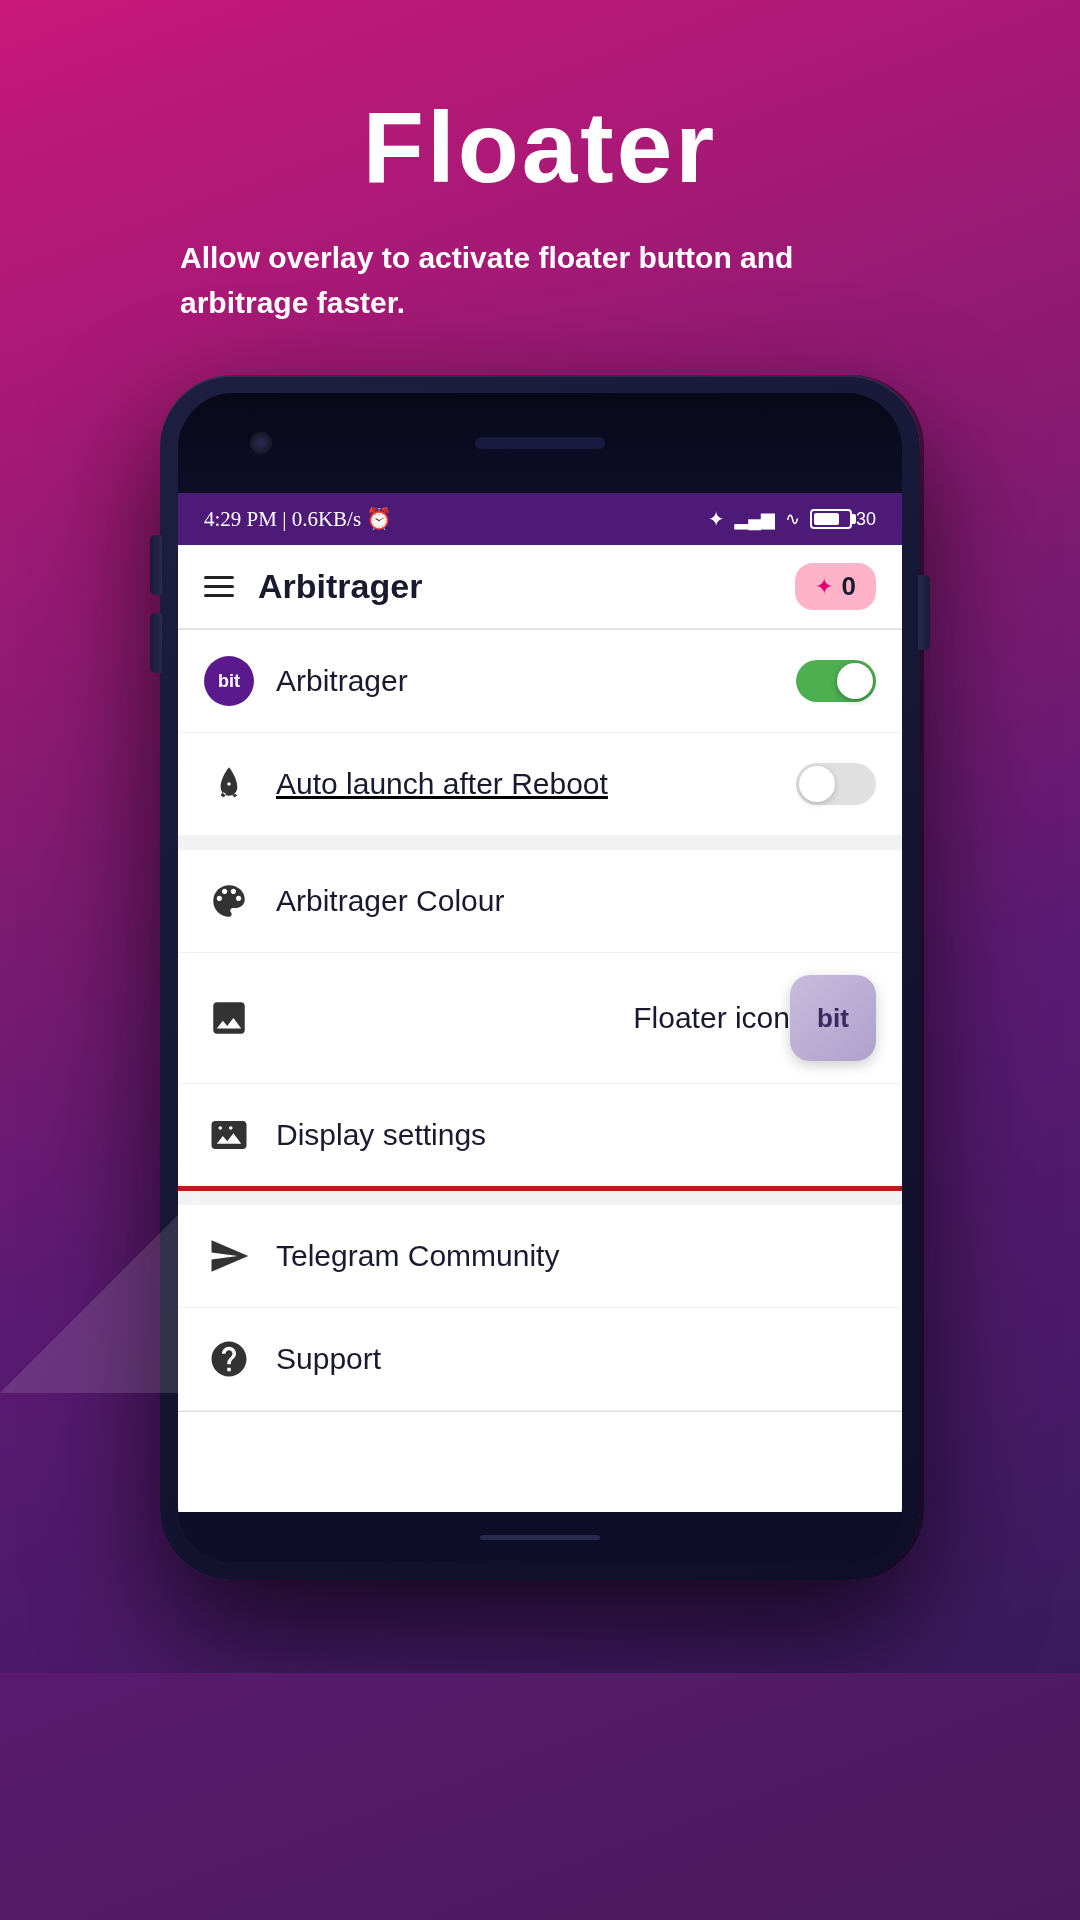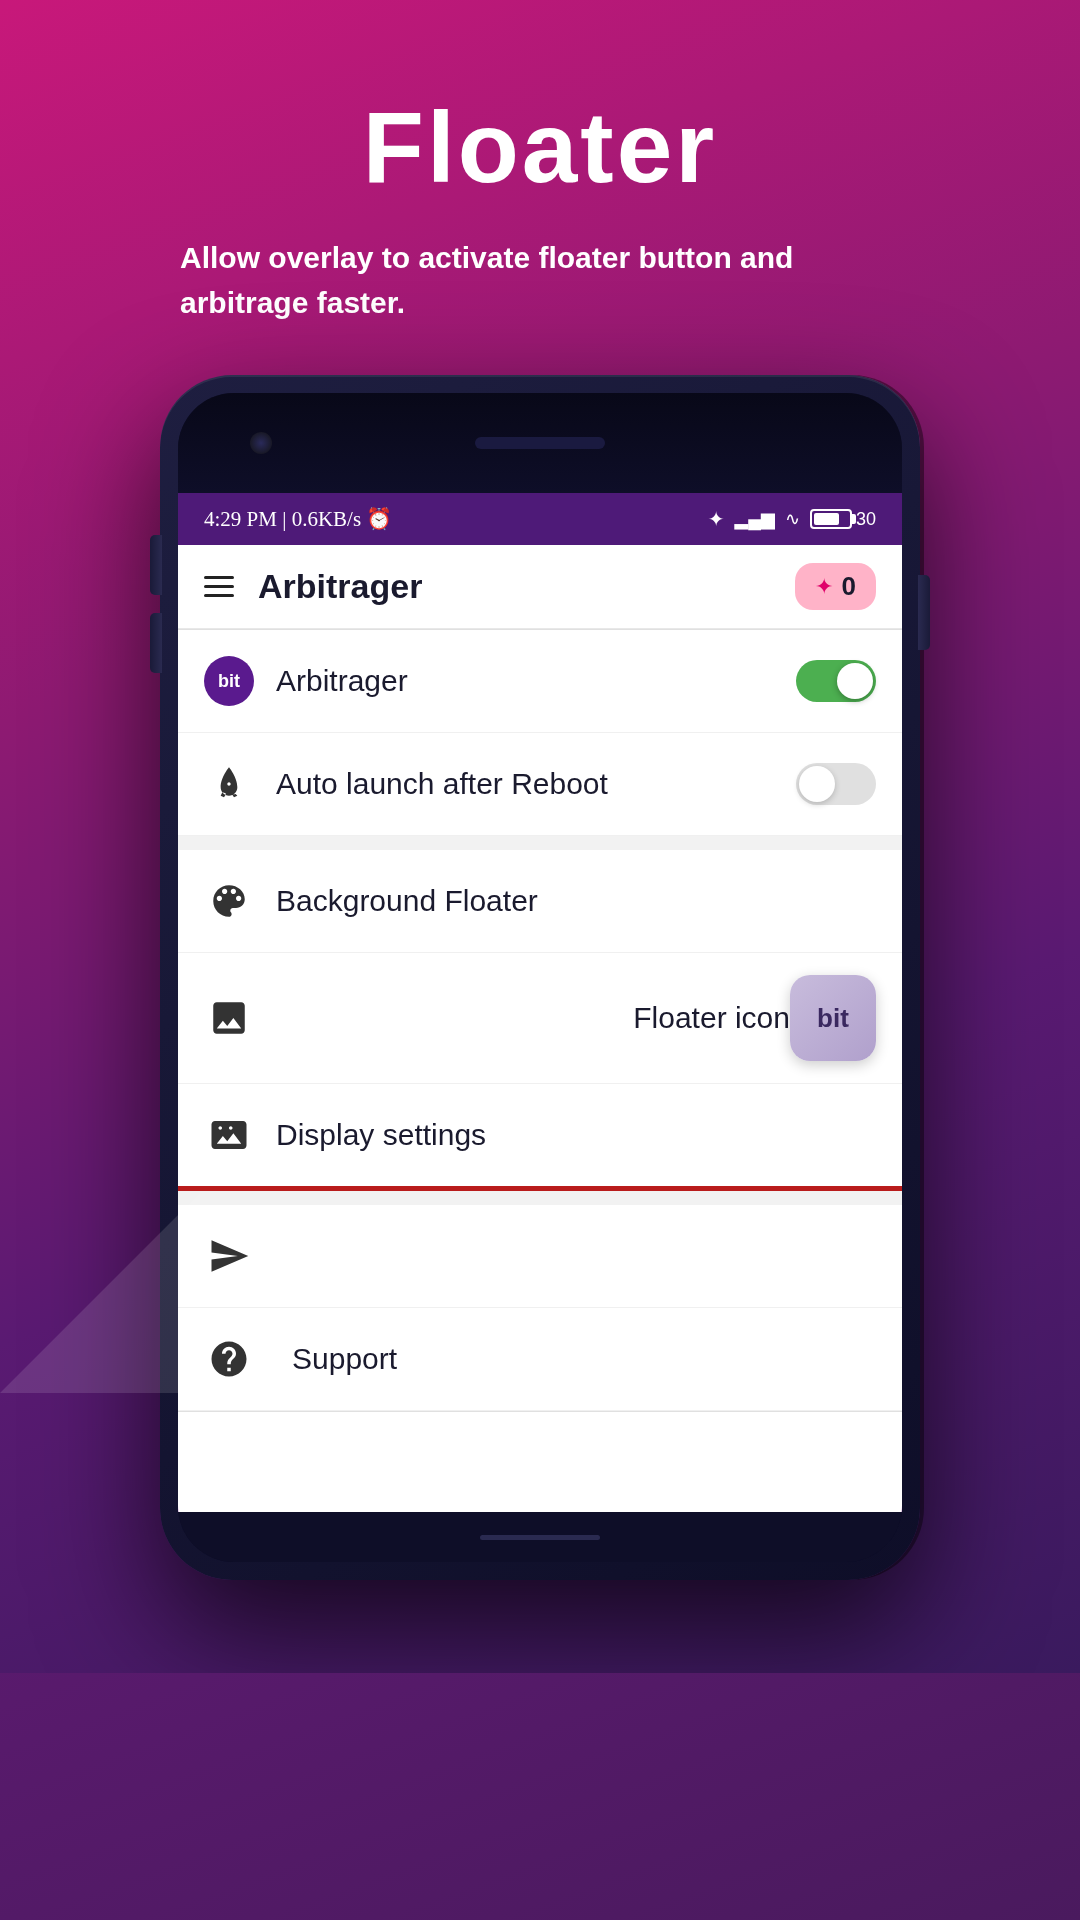"Auto launch after Reboot" div { text-decoration: none -> underline }
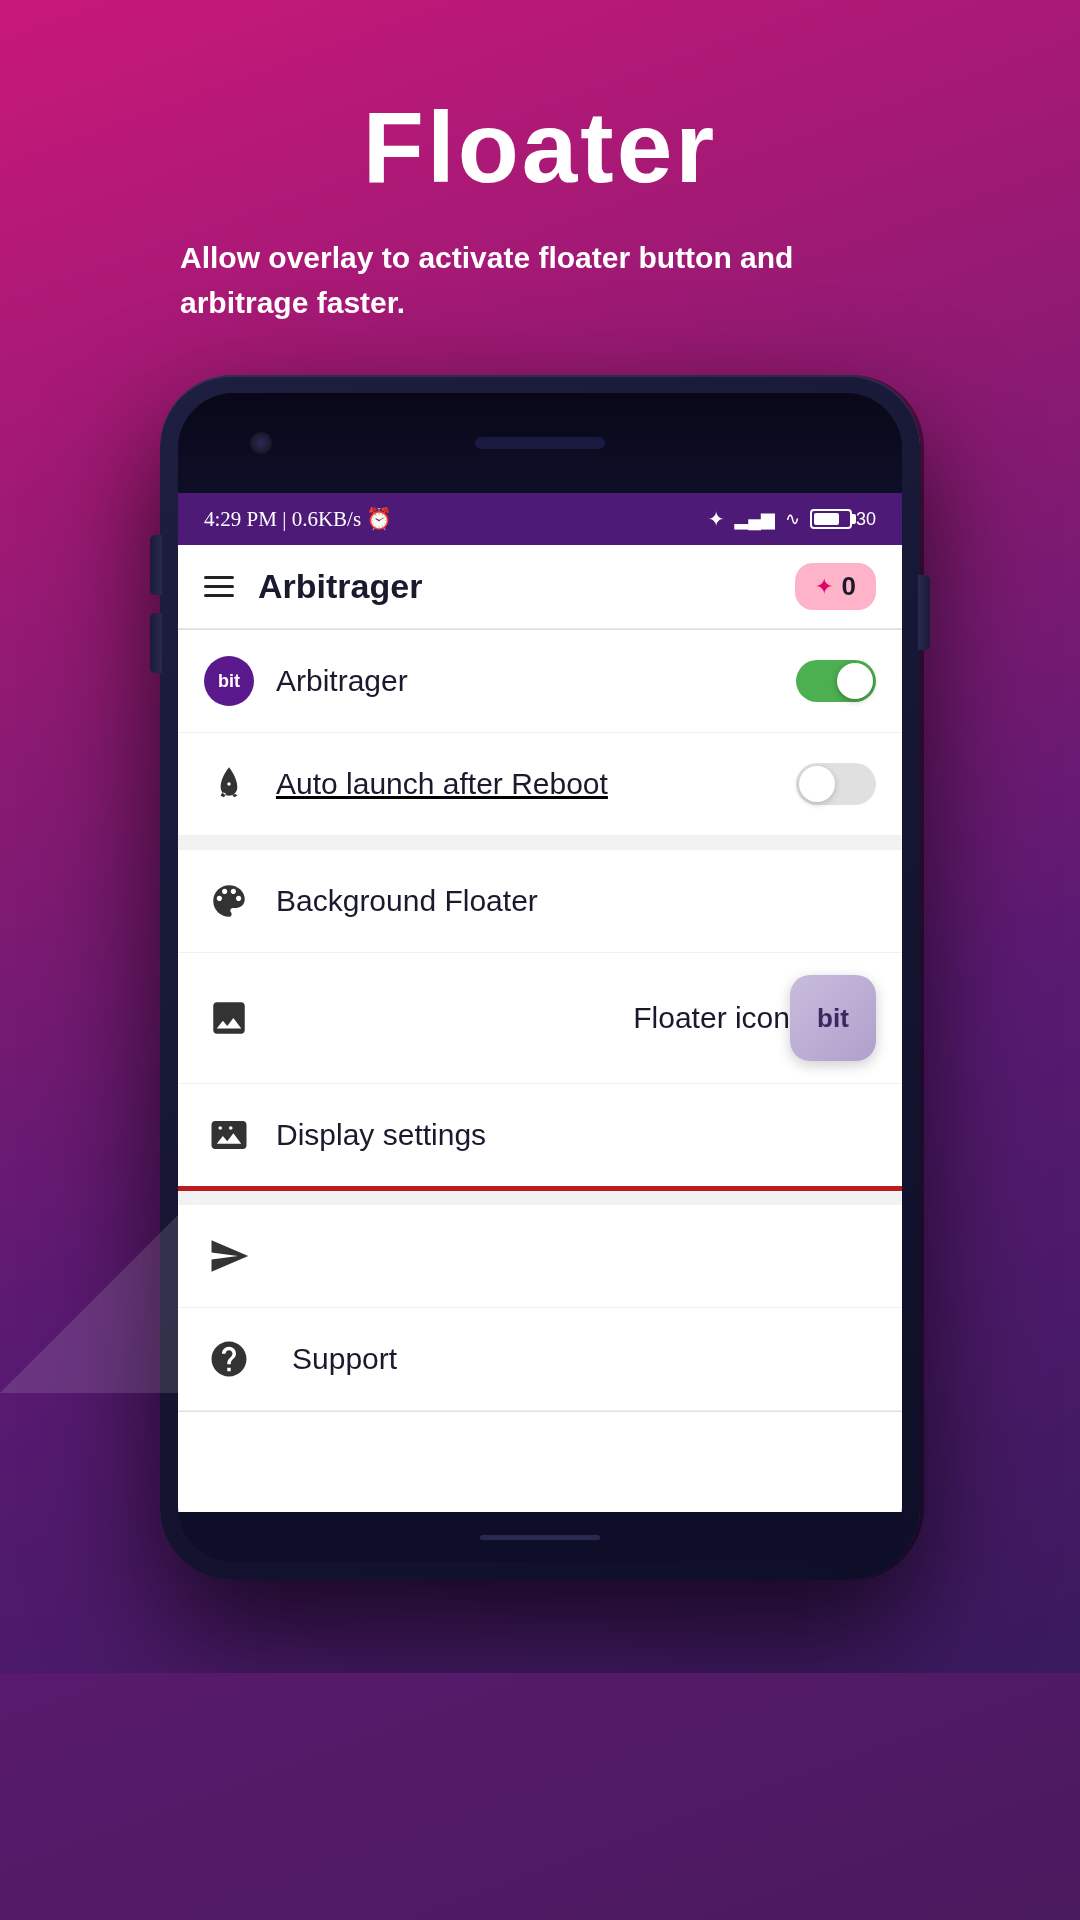"Background Floater" span { text: Background Floater -> Arbitrager Colour }
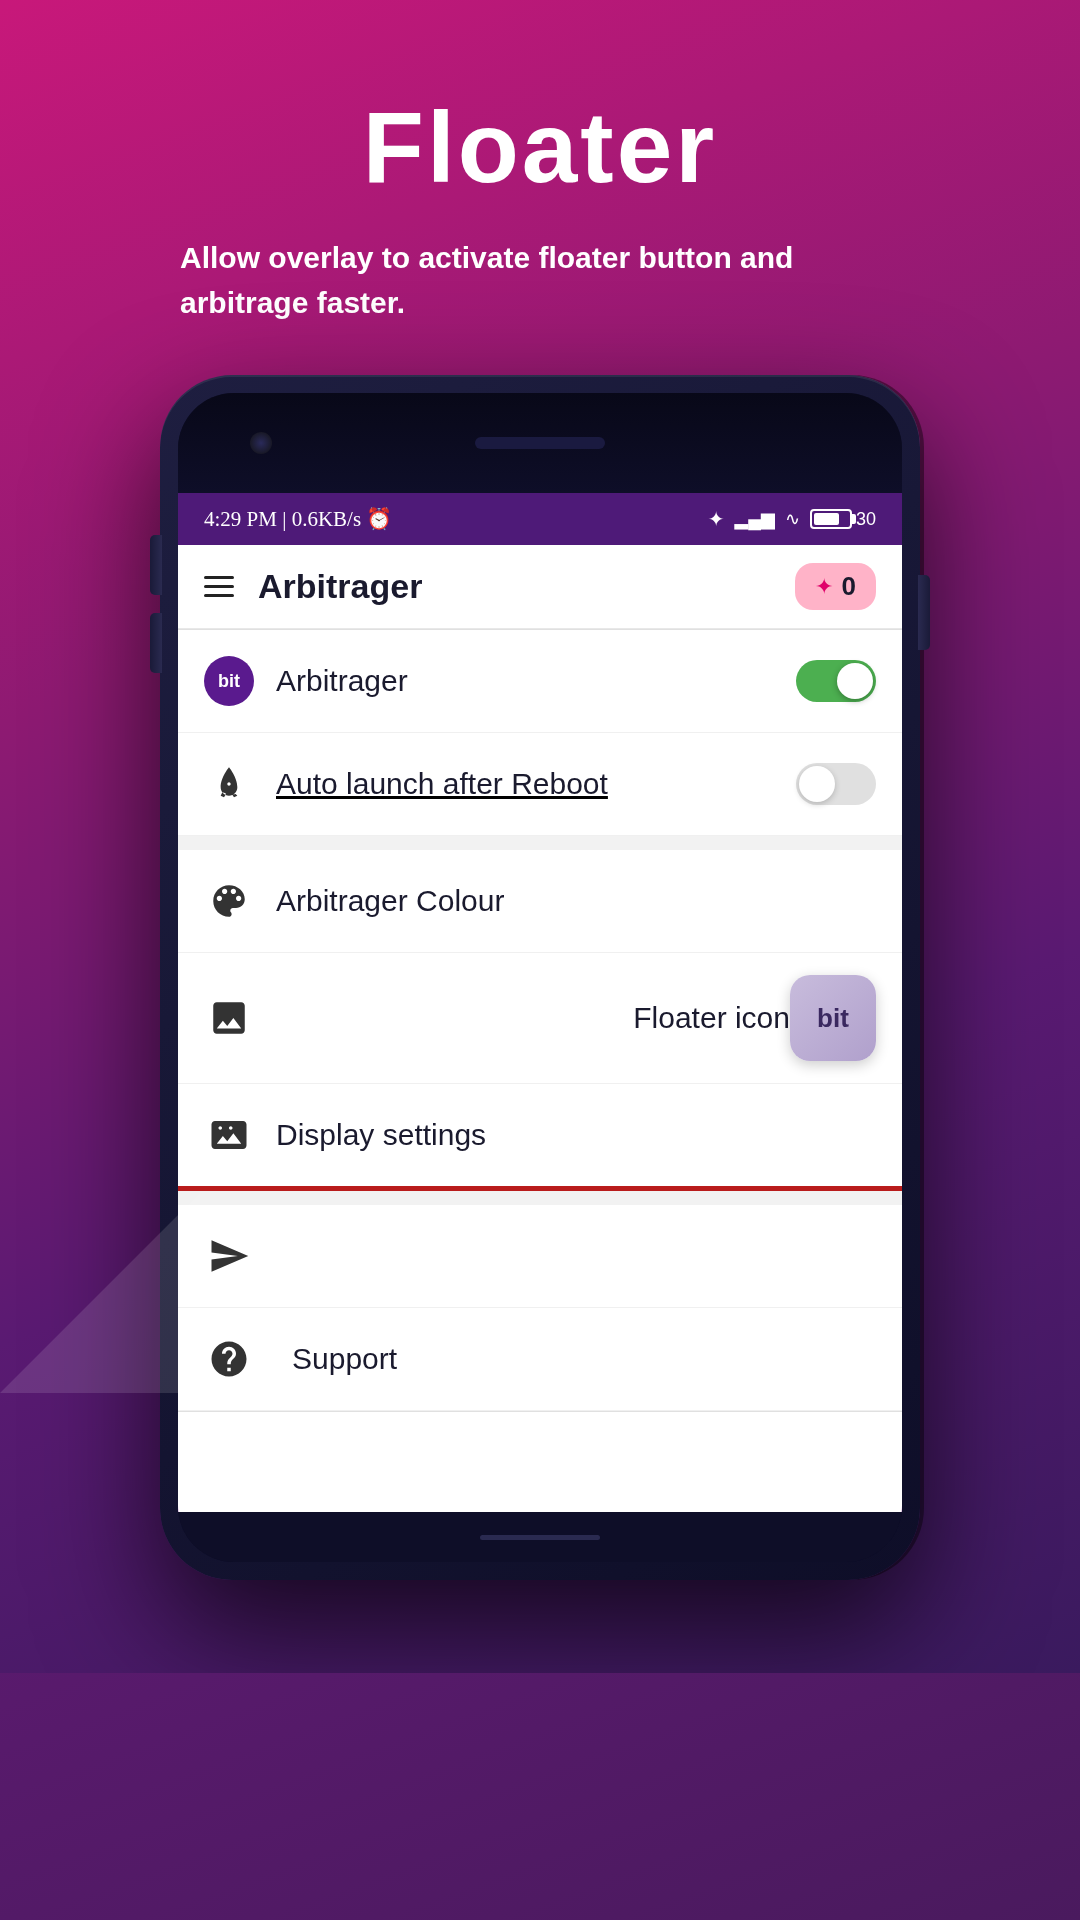"Telegram Community" span { html: none -> <span>Telegram Community</span> }
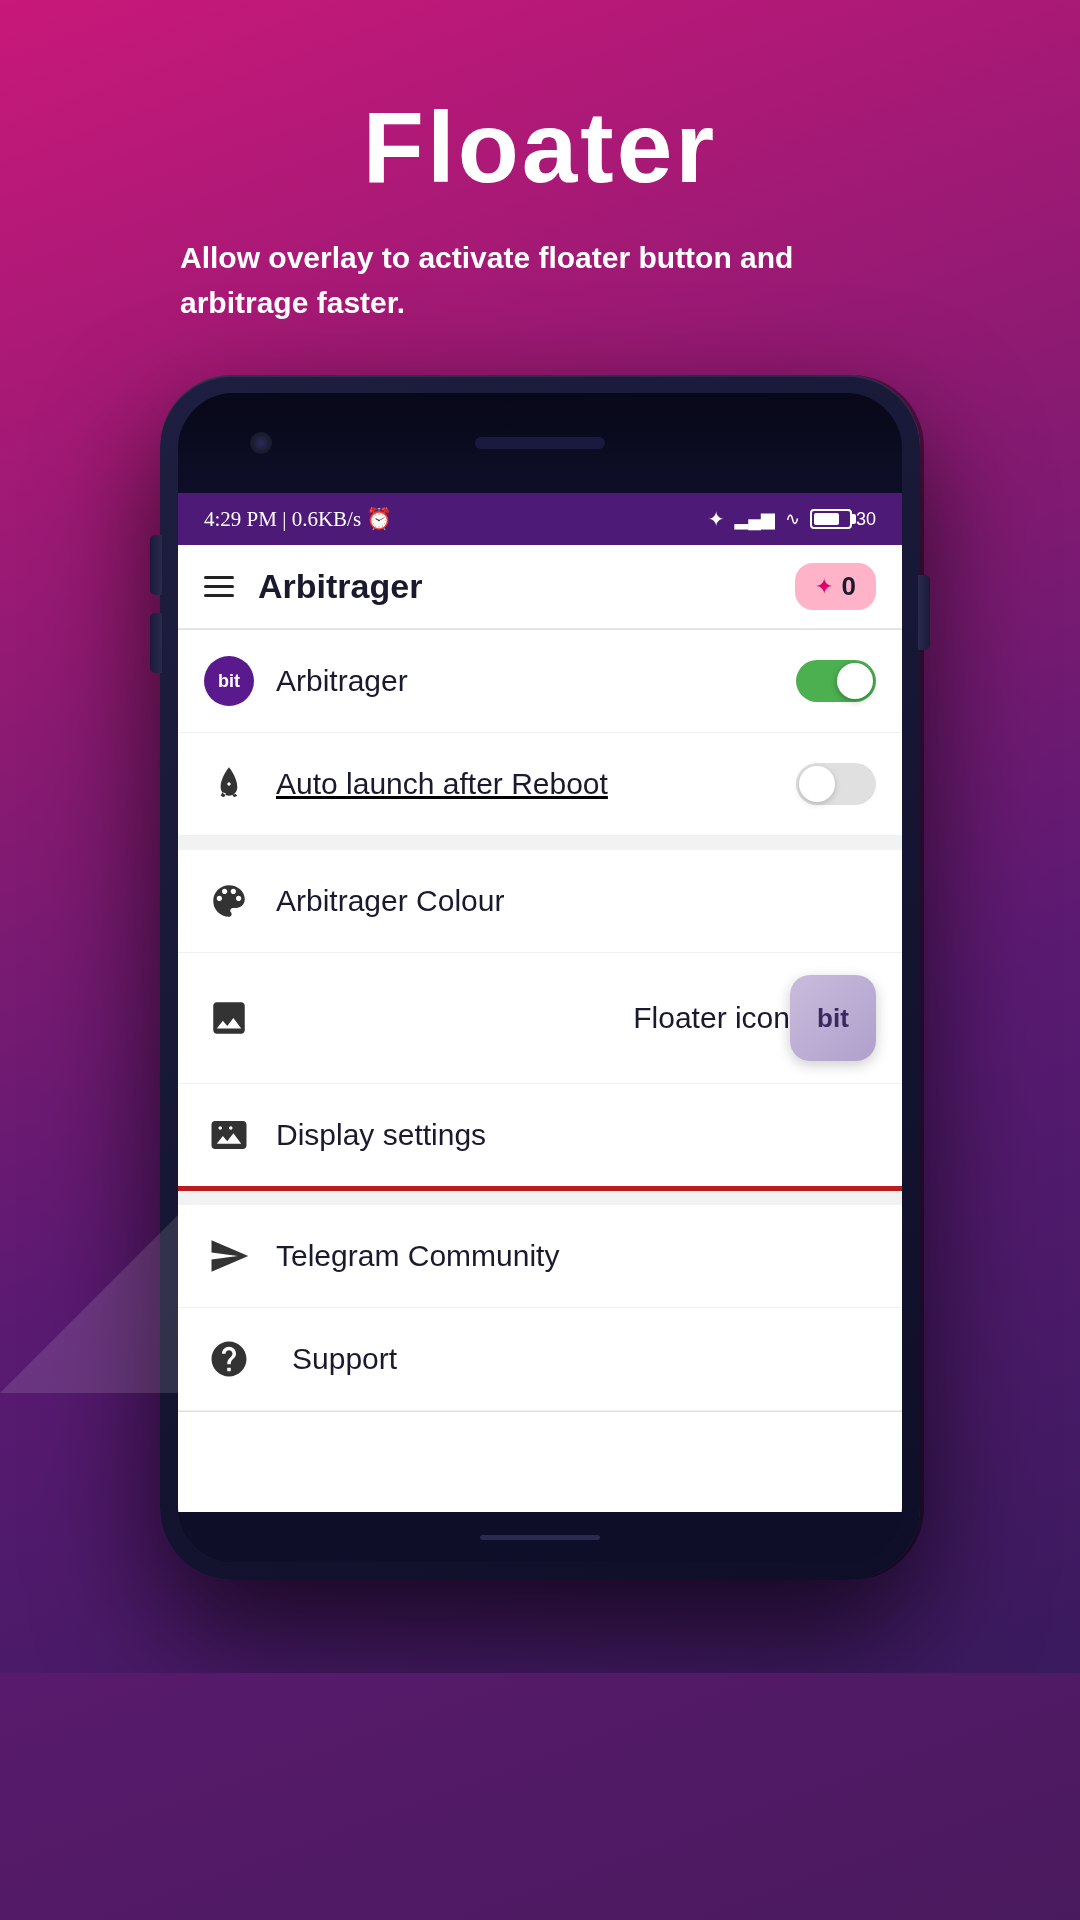"Support" span { margin-left: 16px -> none }
